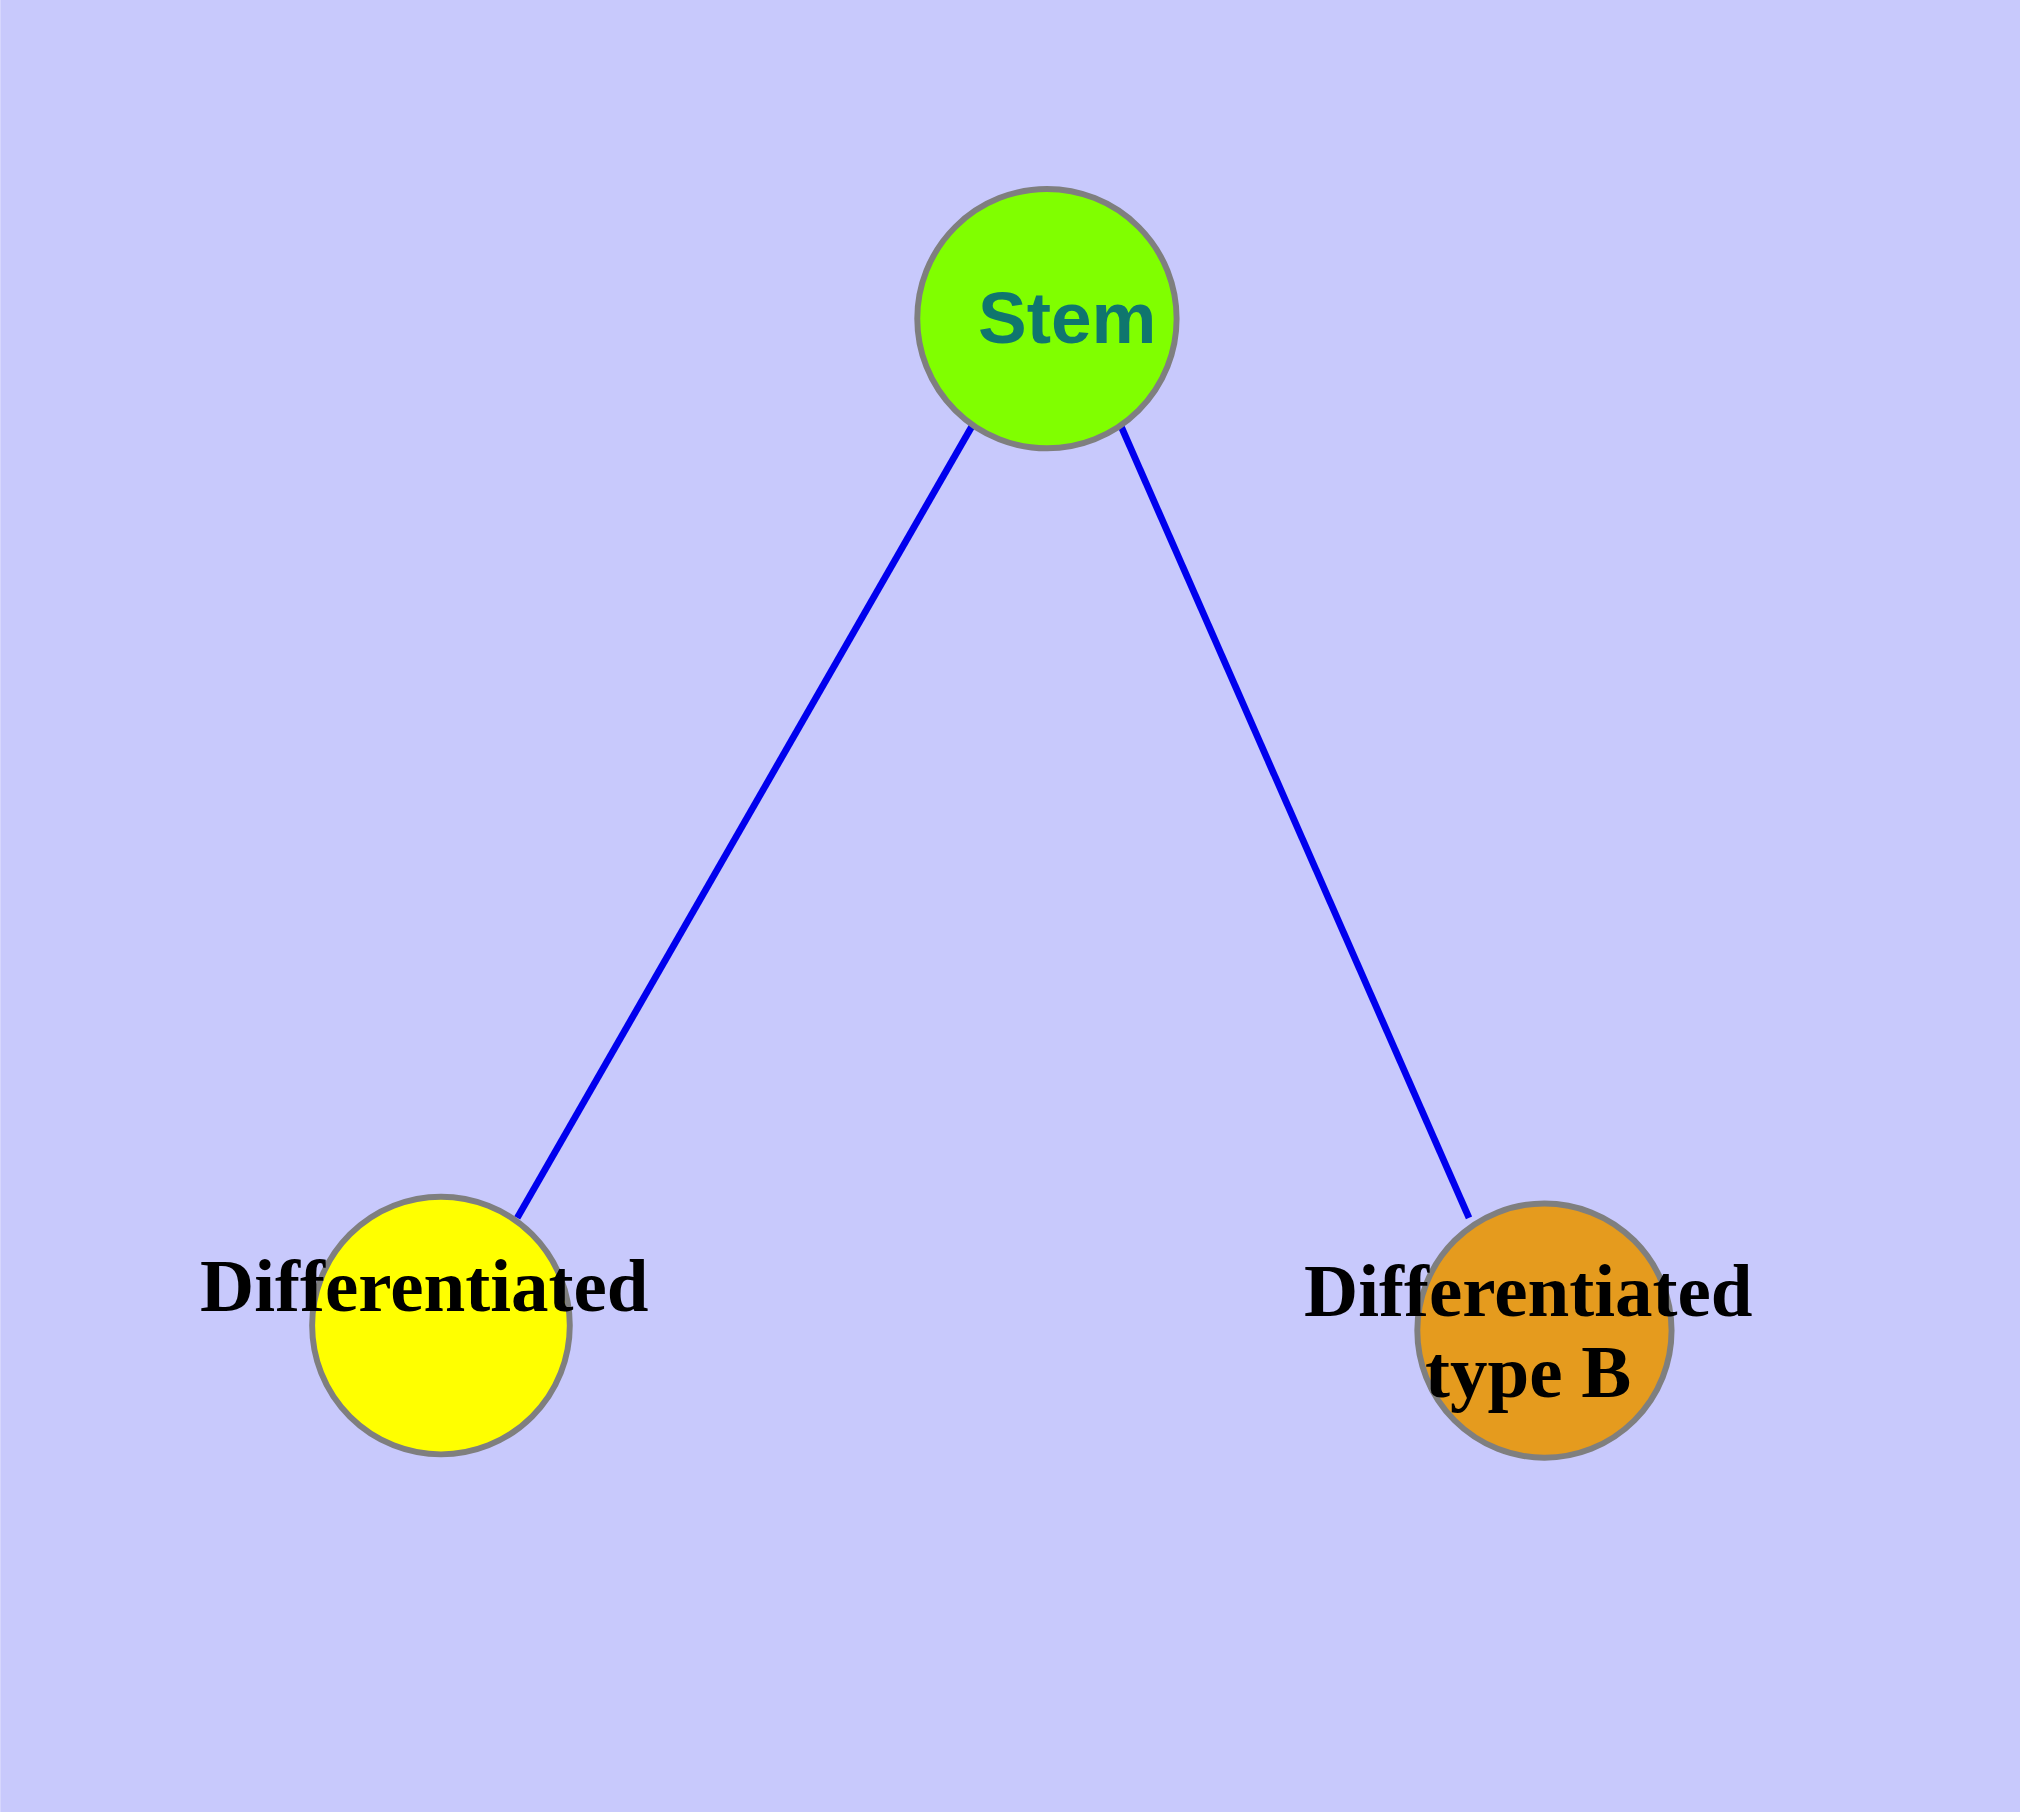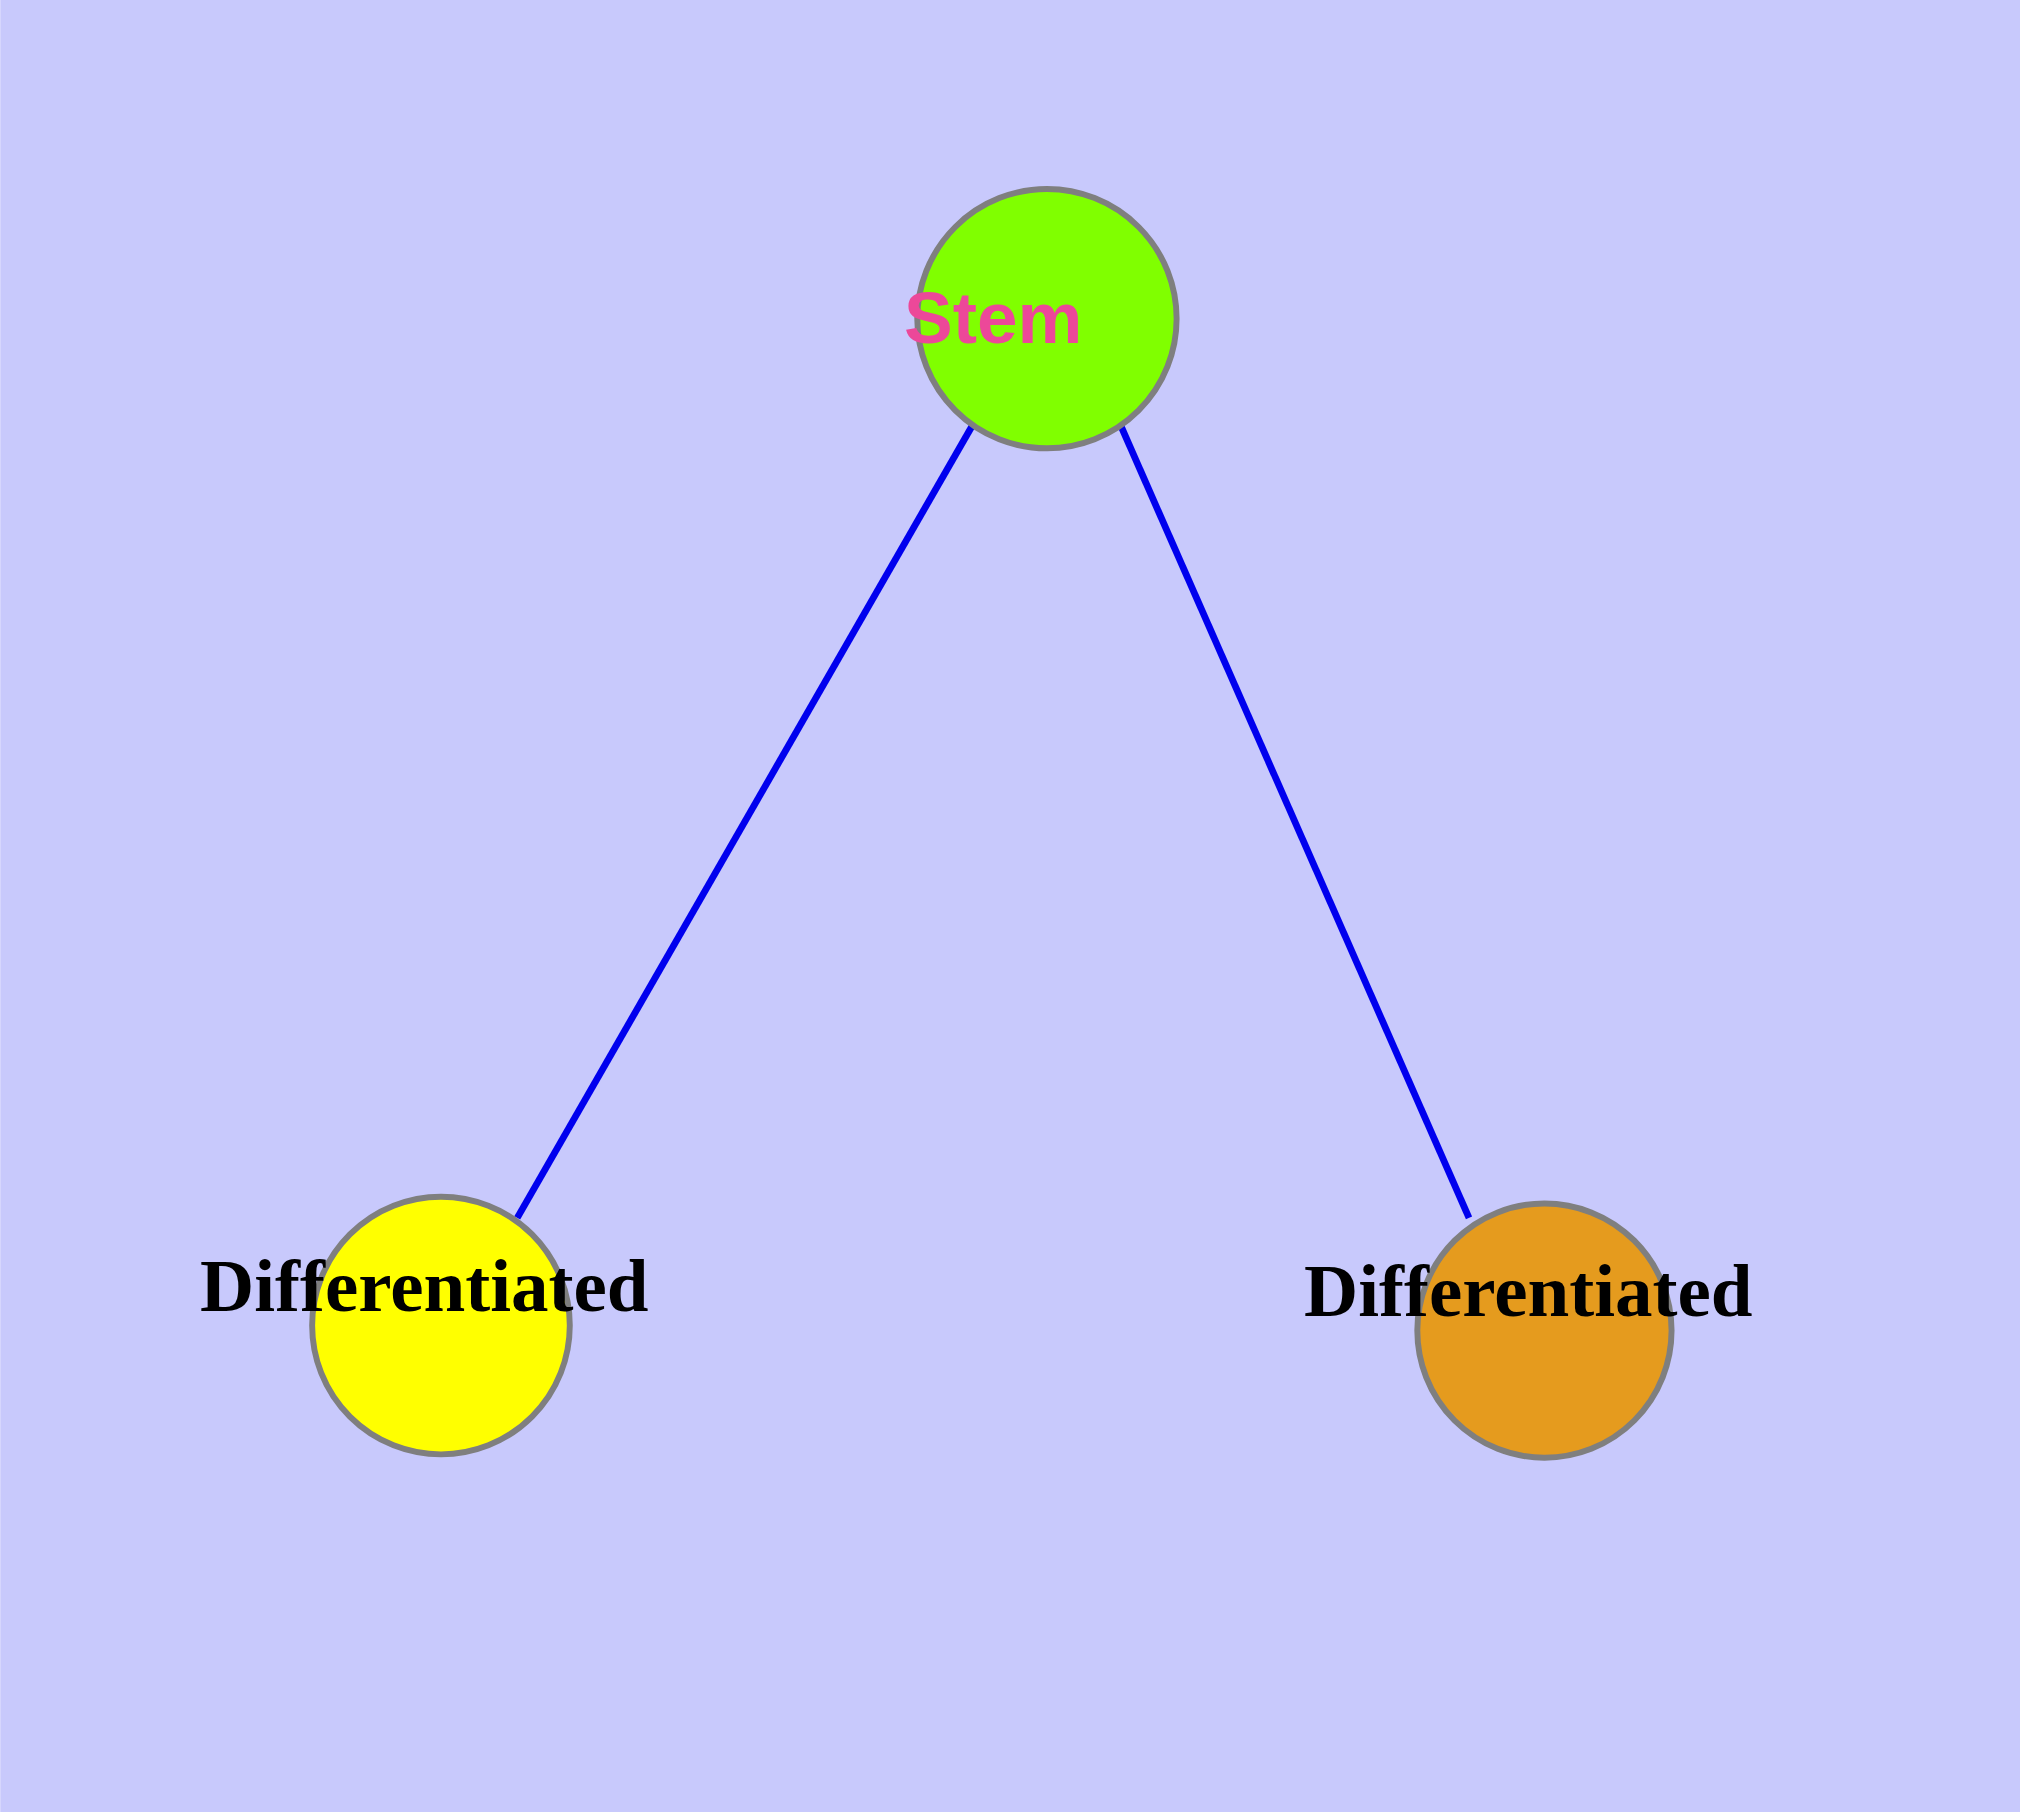"Stem" div.node-label { color: #ec4899 -> #0f766e; left: 904px -> 978px }
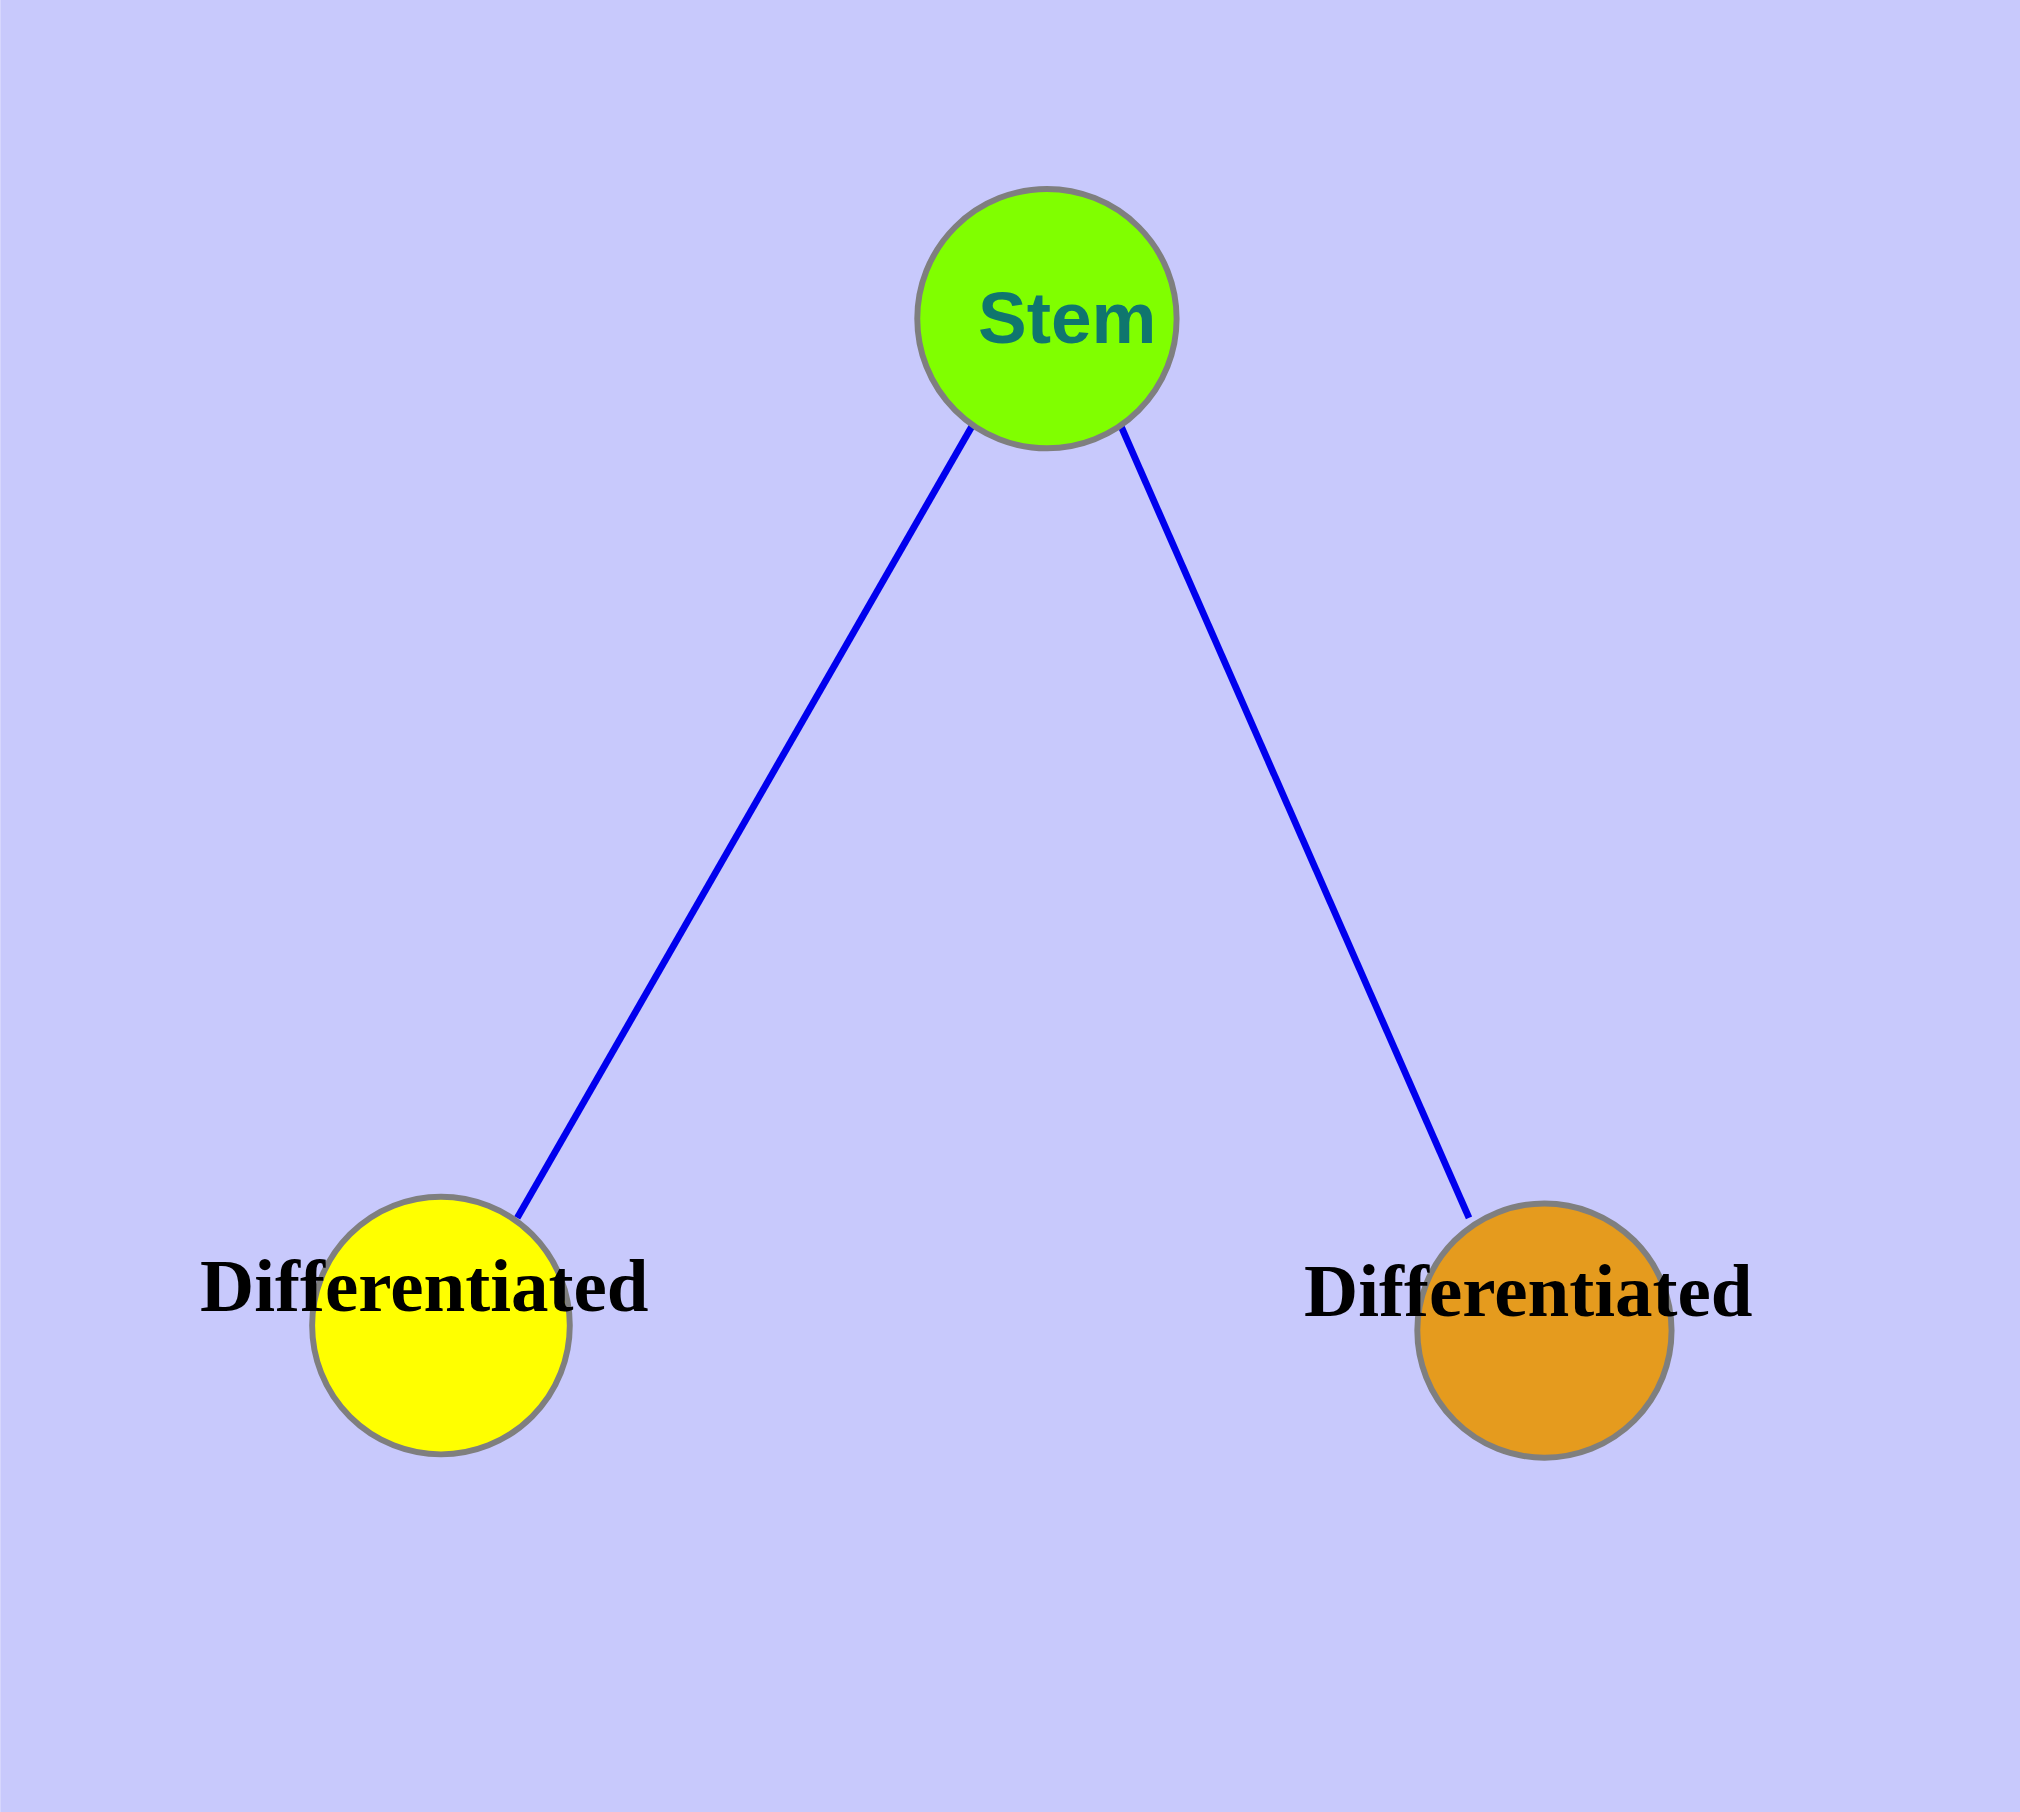"type B" span.label-line { html: none -> <span>type B</span> }
